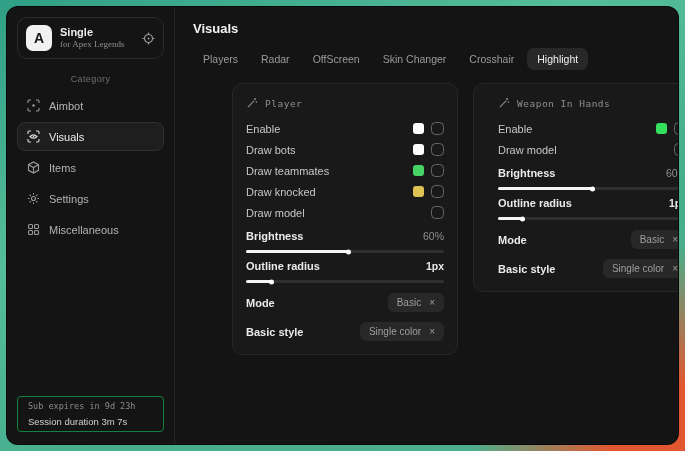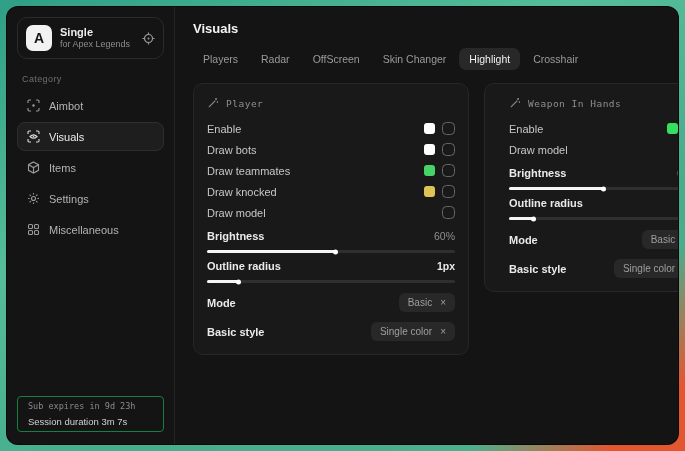"for Apex Legends" .profile-sub { font-family: none -> Liberation Serif, serif }
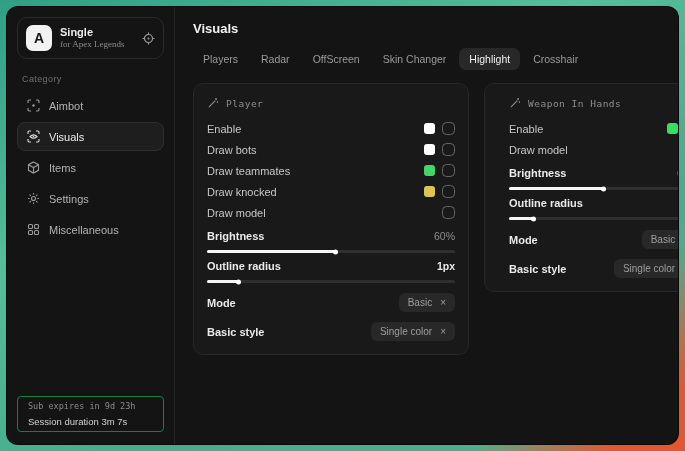"Highlight" div.tab { order: before "Crosshair" -> after "Crosshair" }
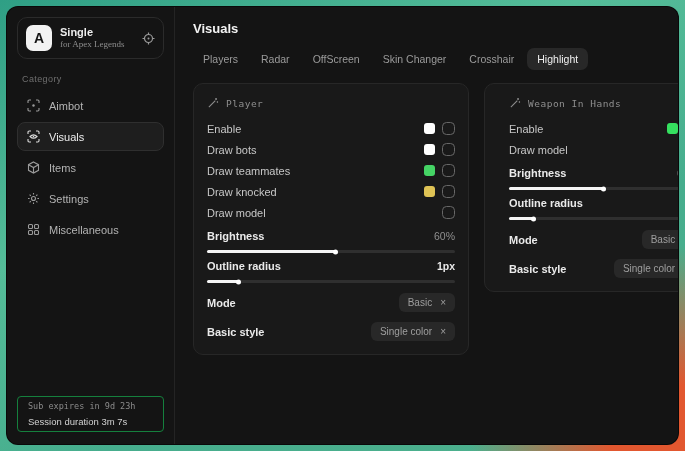"Category" .category-label { text-align: none -> center }
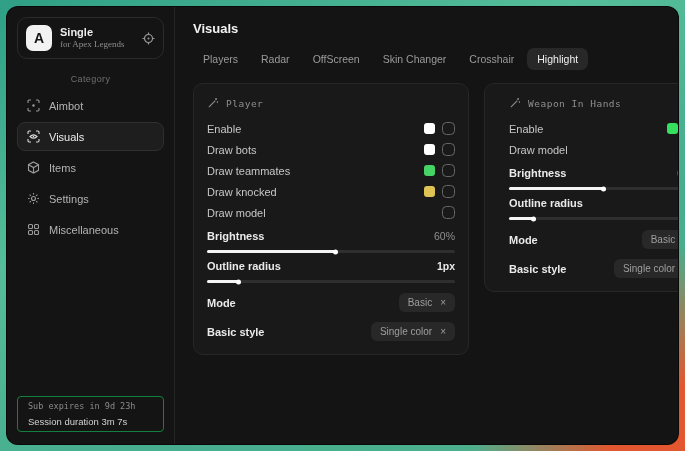"Player" .panel:nth-child(1) { margin-left: none -> 39px; width: 276px -> 226px }
